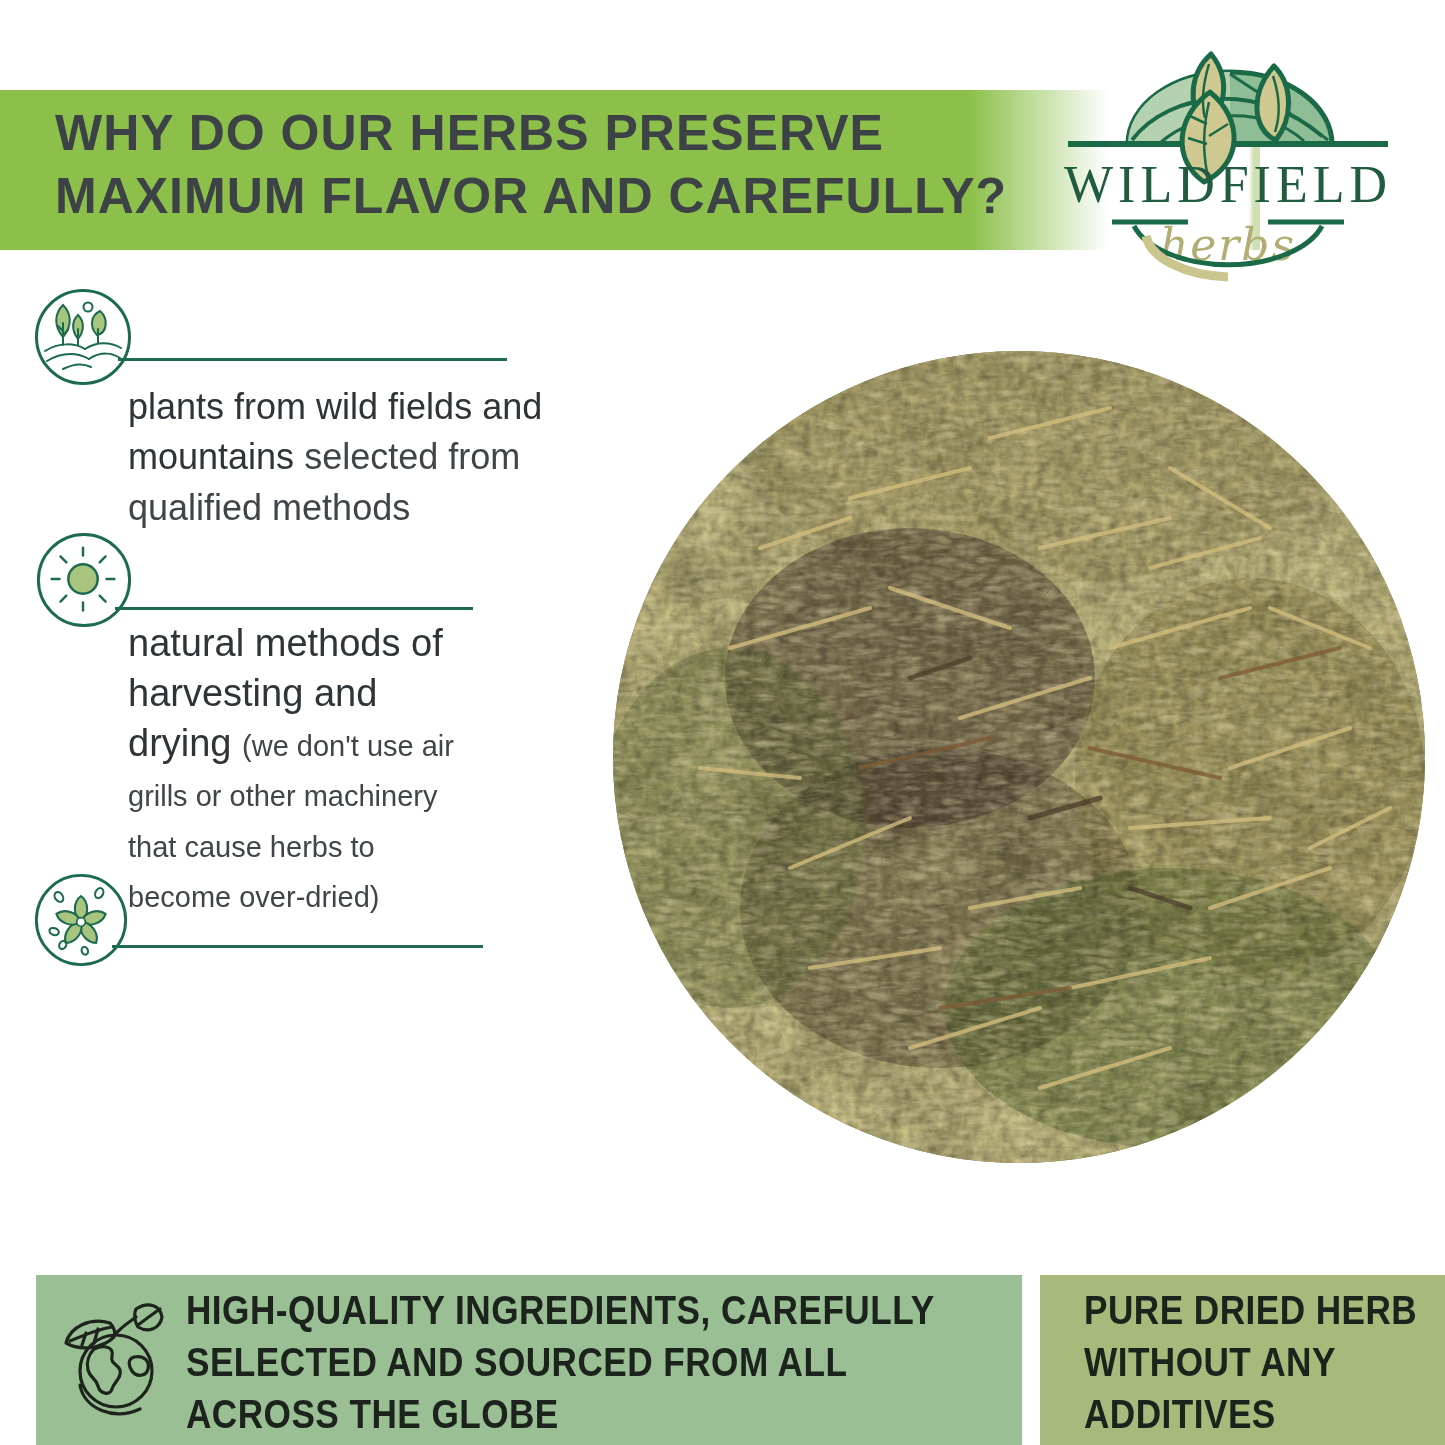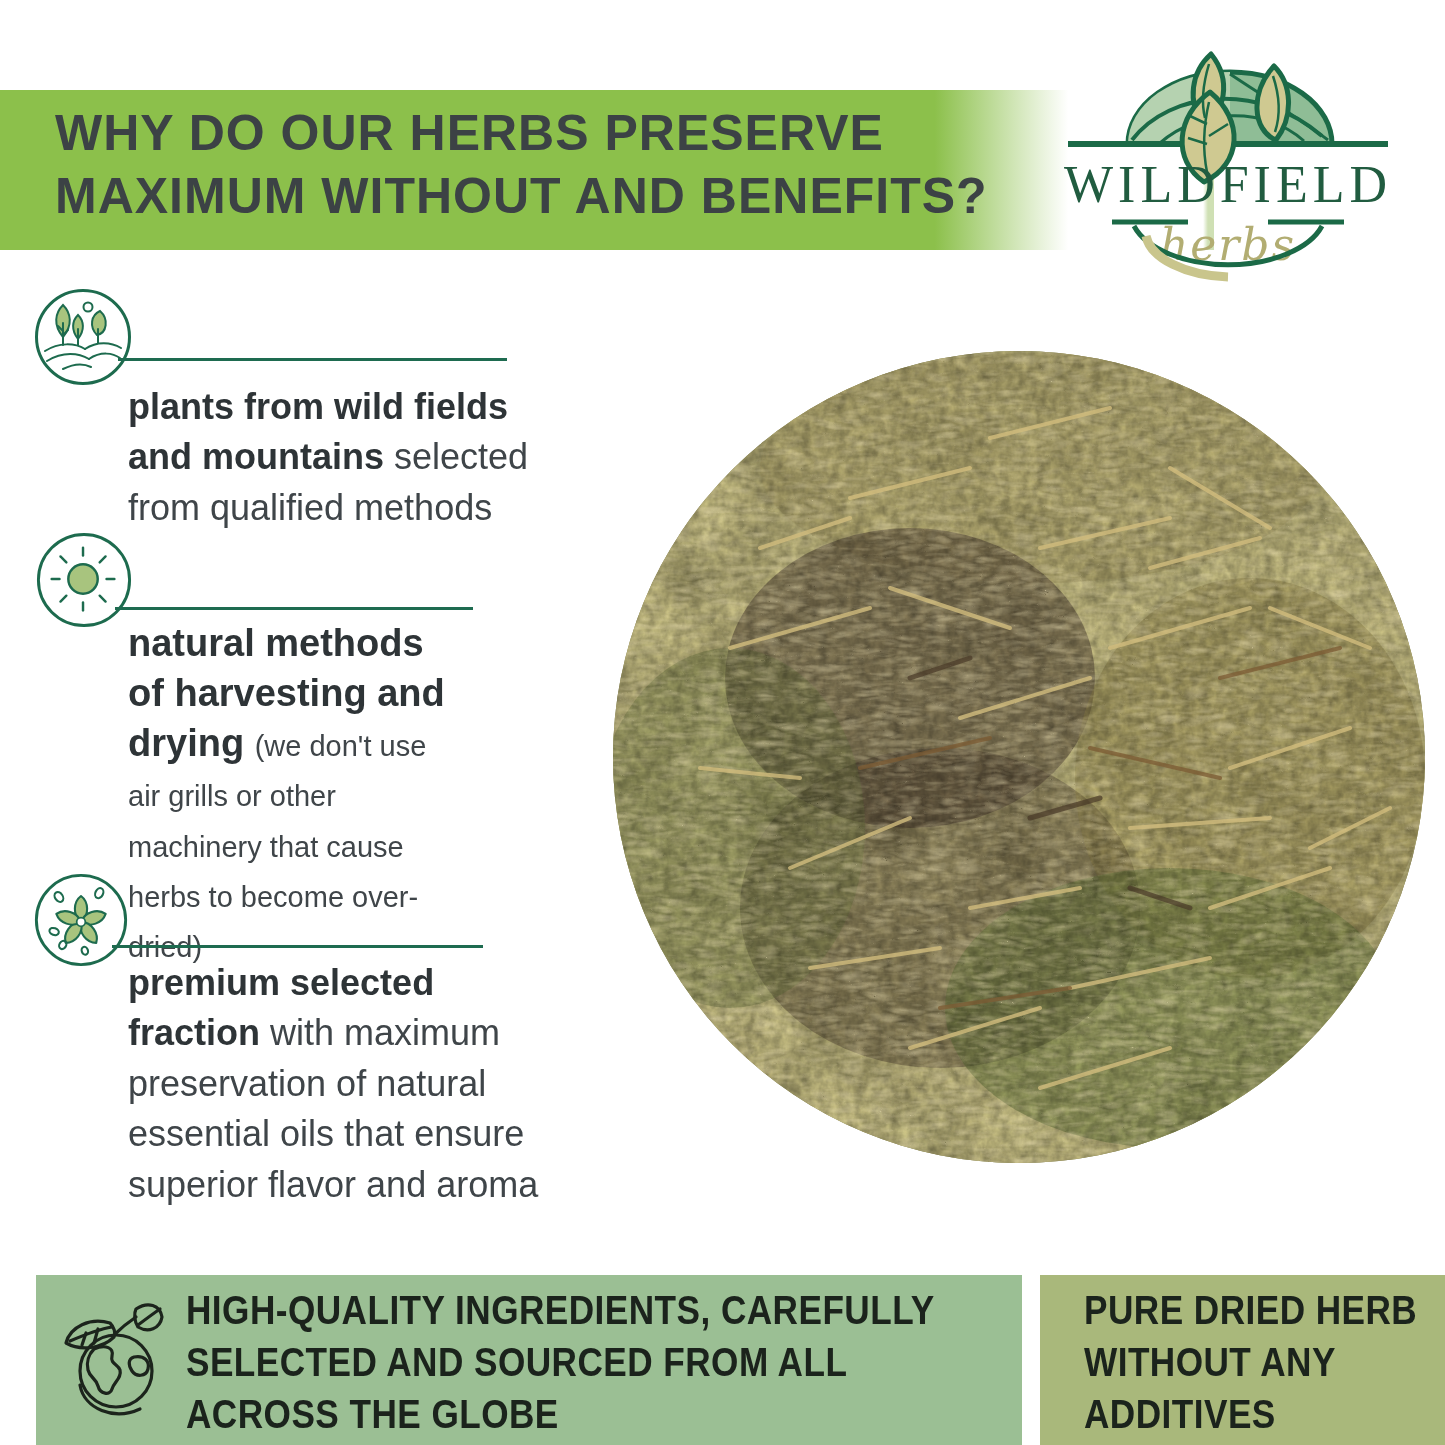"WHY DO OUR HERBS PRESERVE" .banner { padding-left: none -> 46px }
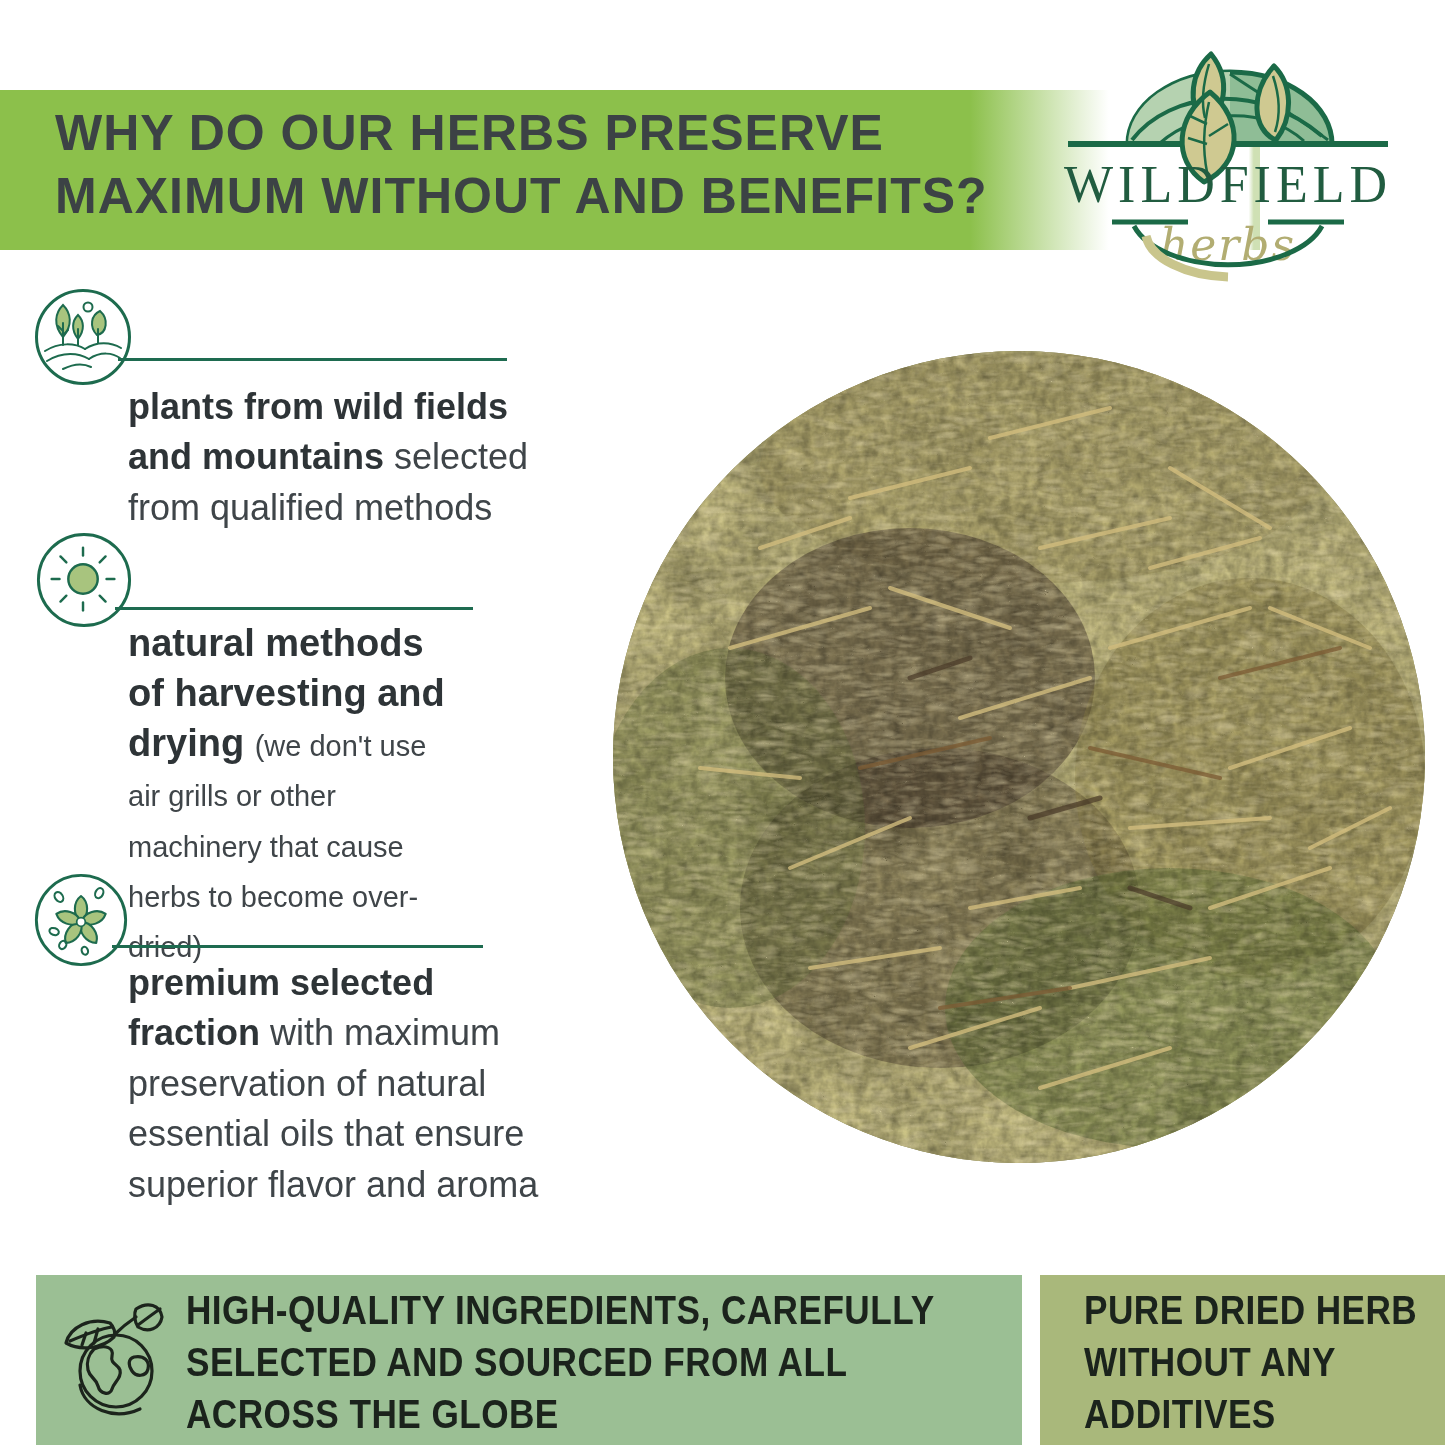"MAXIMUM WITHOUT AND BENEFITS?" div { text: WITHOUT AND BENEFITS -> FLAVOR AND CAREFULLY }
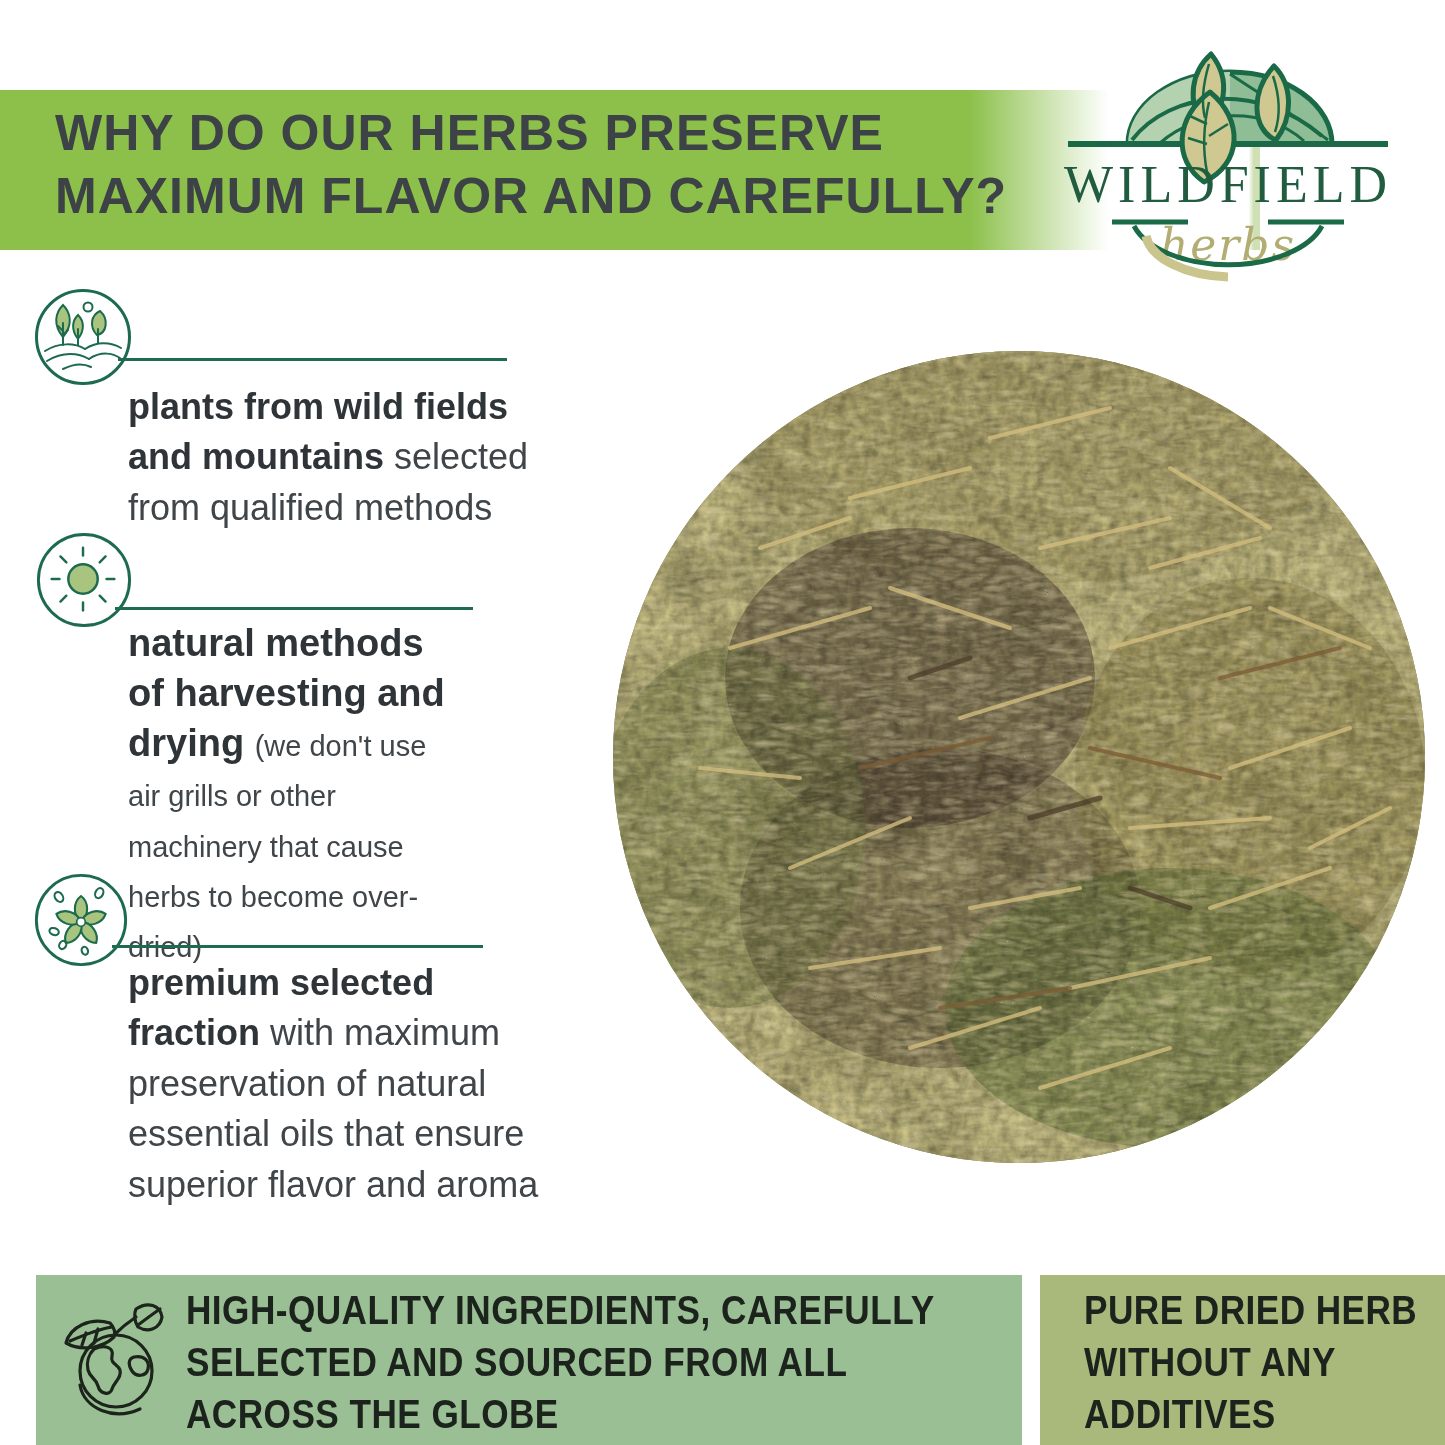"plants from wild fields and" .feat-text strong { font-weight: bold -> normal }
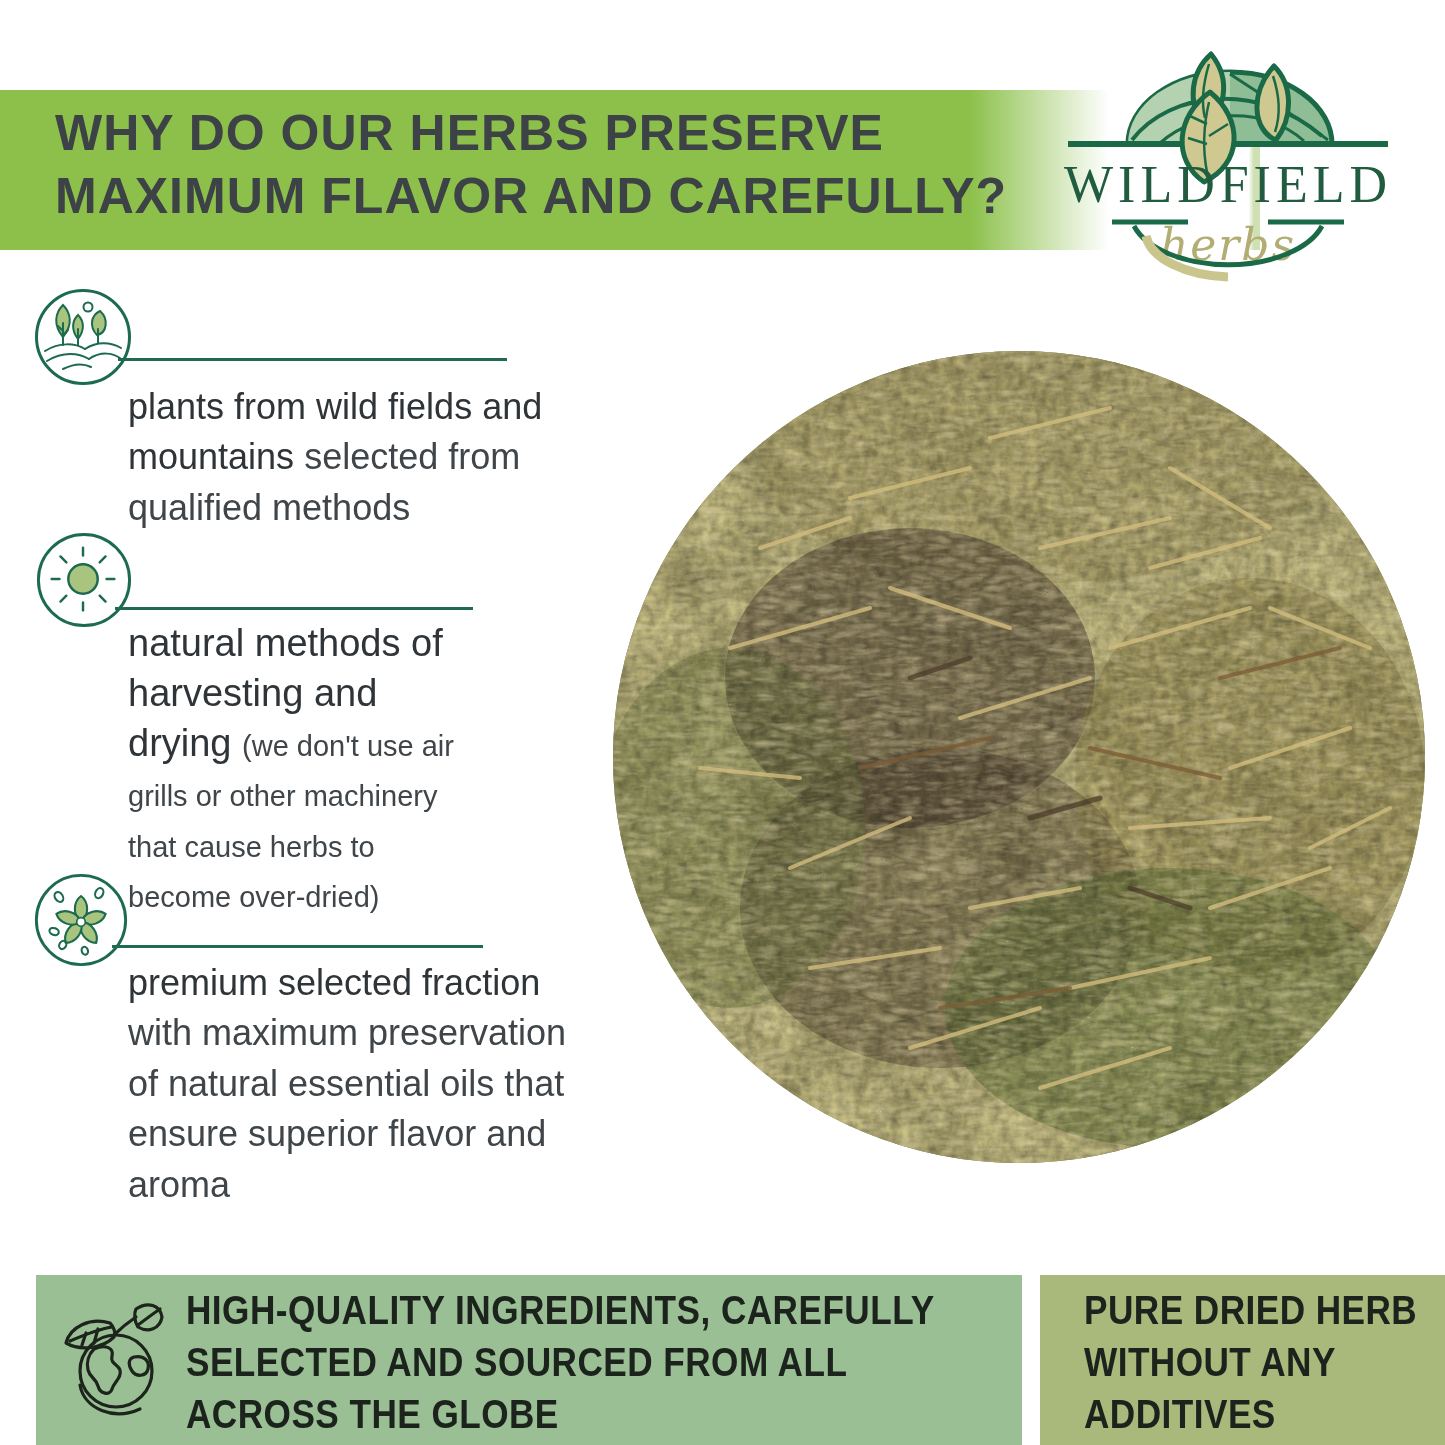"premium selected fraction with maximum" p.feat-text { html: <p> <strong>premium selected fraction</strong> <span>with maximum preservation of natural essential oils that ensure superior flavor and aroma</span> </p> -> none }
